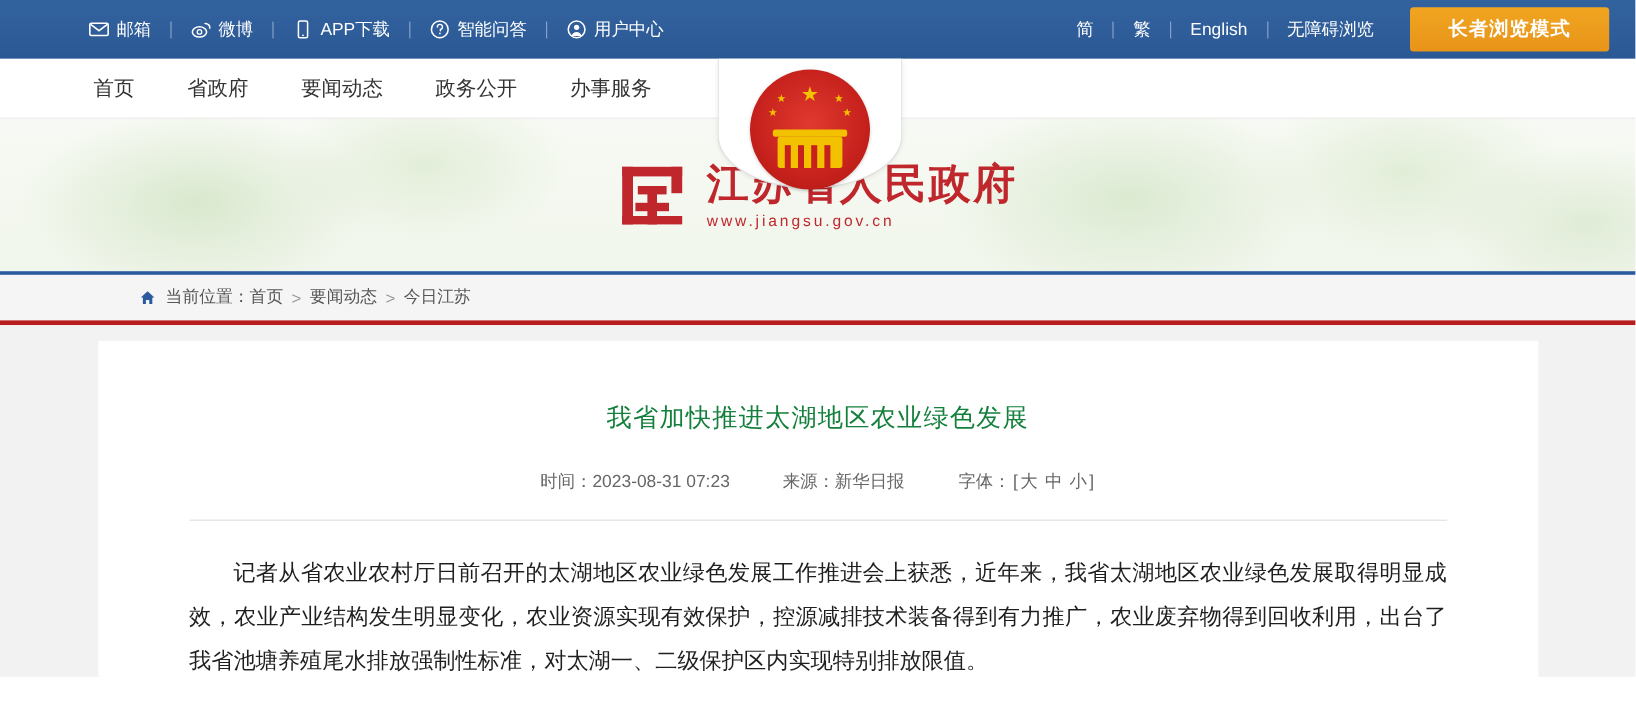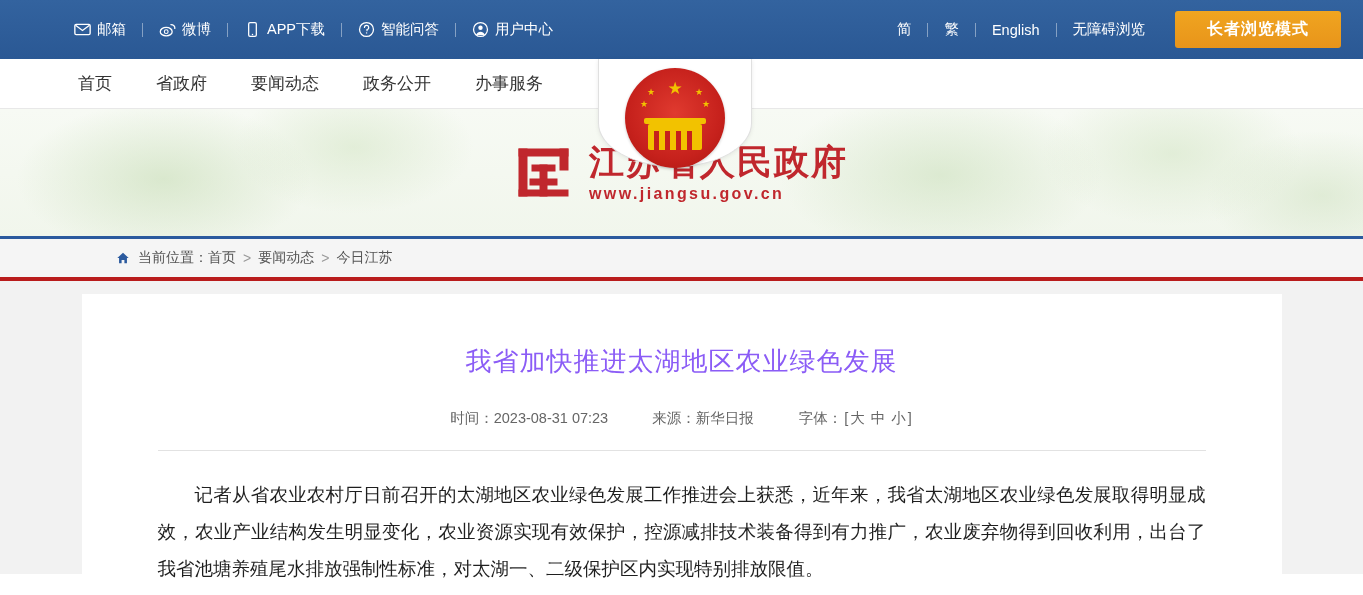"邮箱" .topbar { height: 59px -> 49px }
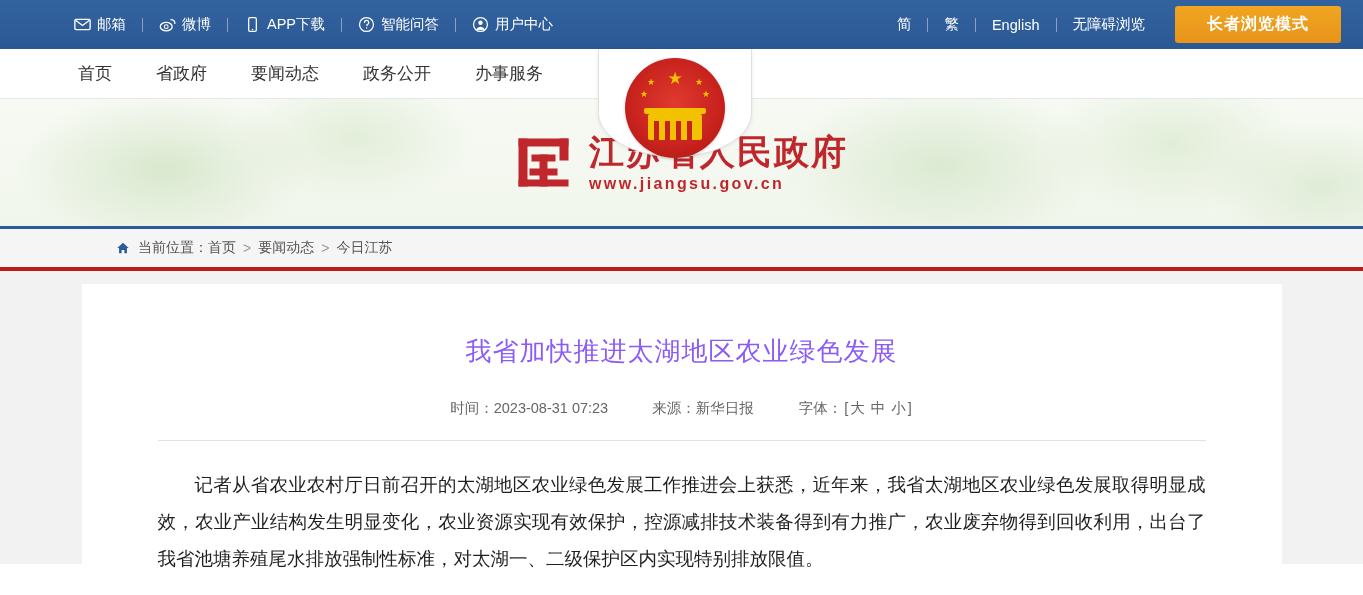"www.jiangsu.gov.cn" .logo-url { font-size: 16px -> 13px; font-weight: bold -> normal }
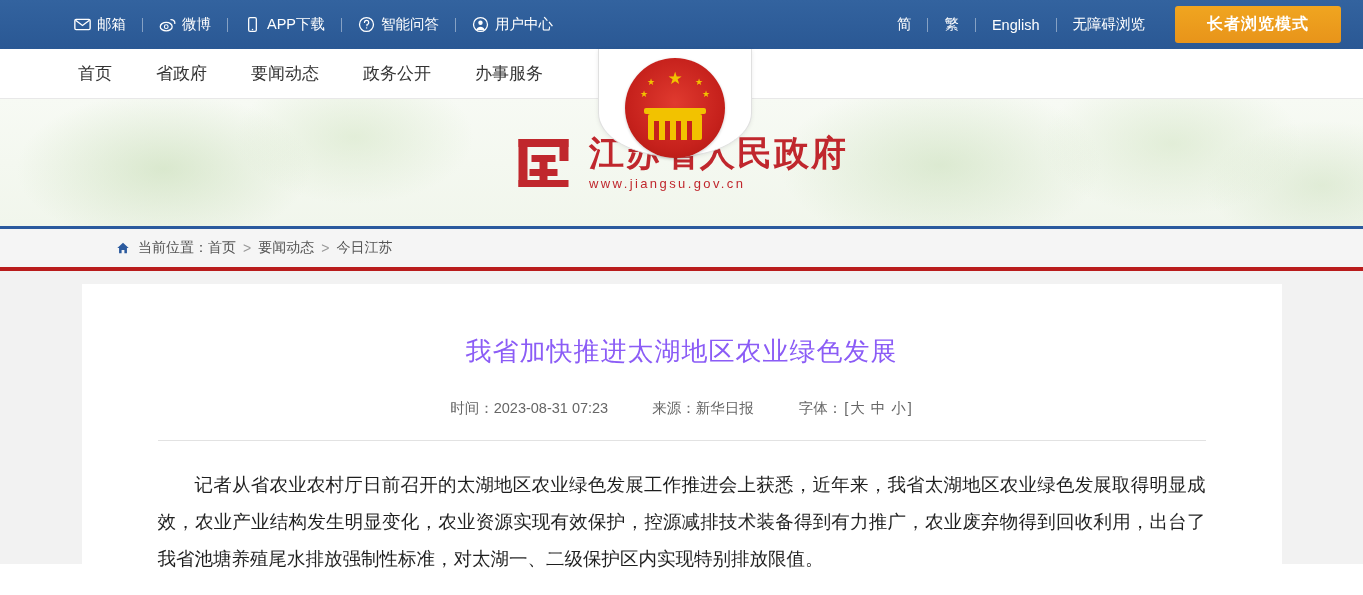"我省加快推进太湖地区农业绿色发展" .art-title { color: #8b5cf6 -> #15803d; font-size: 26px -> 21px }
